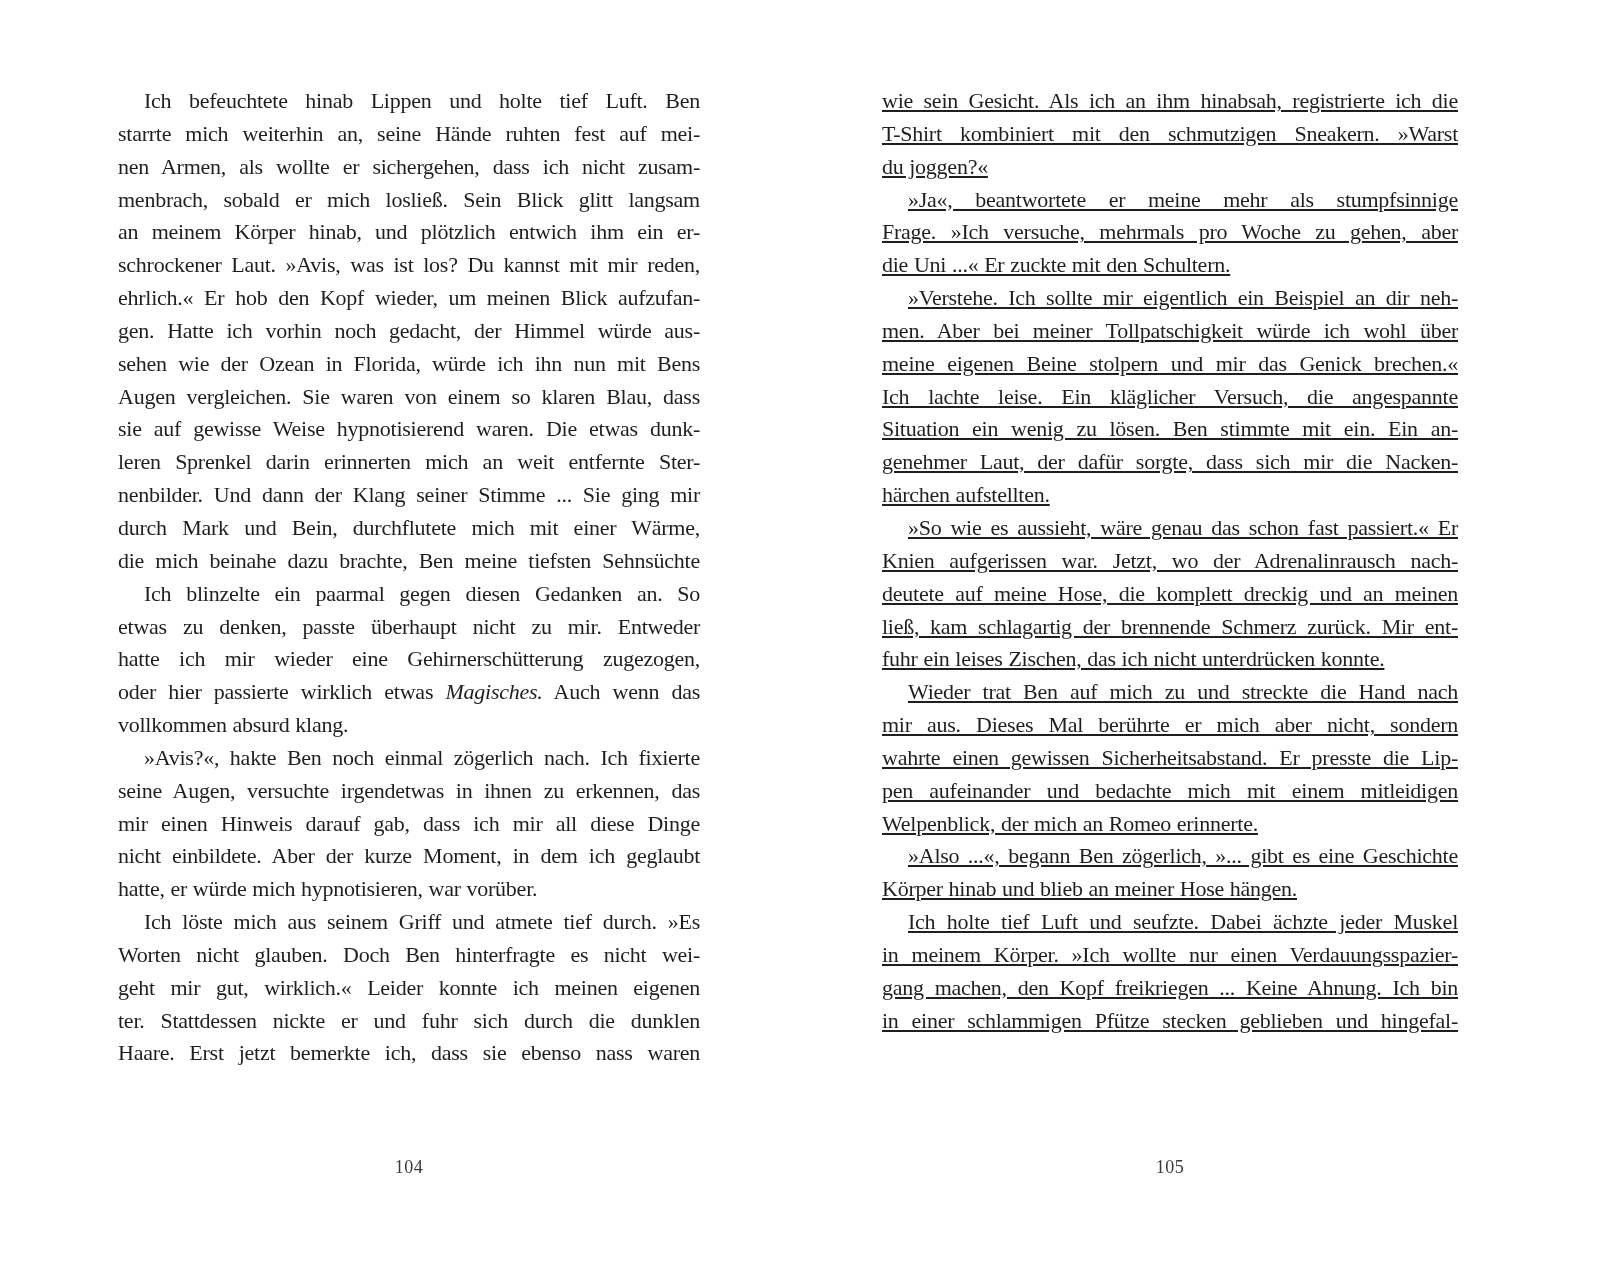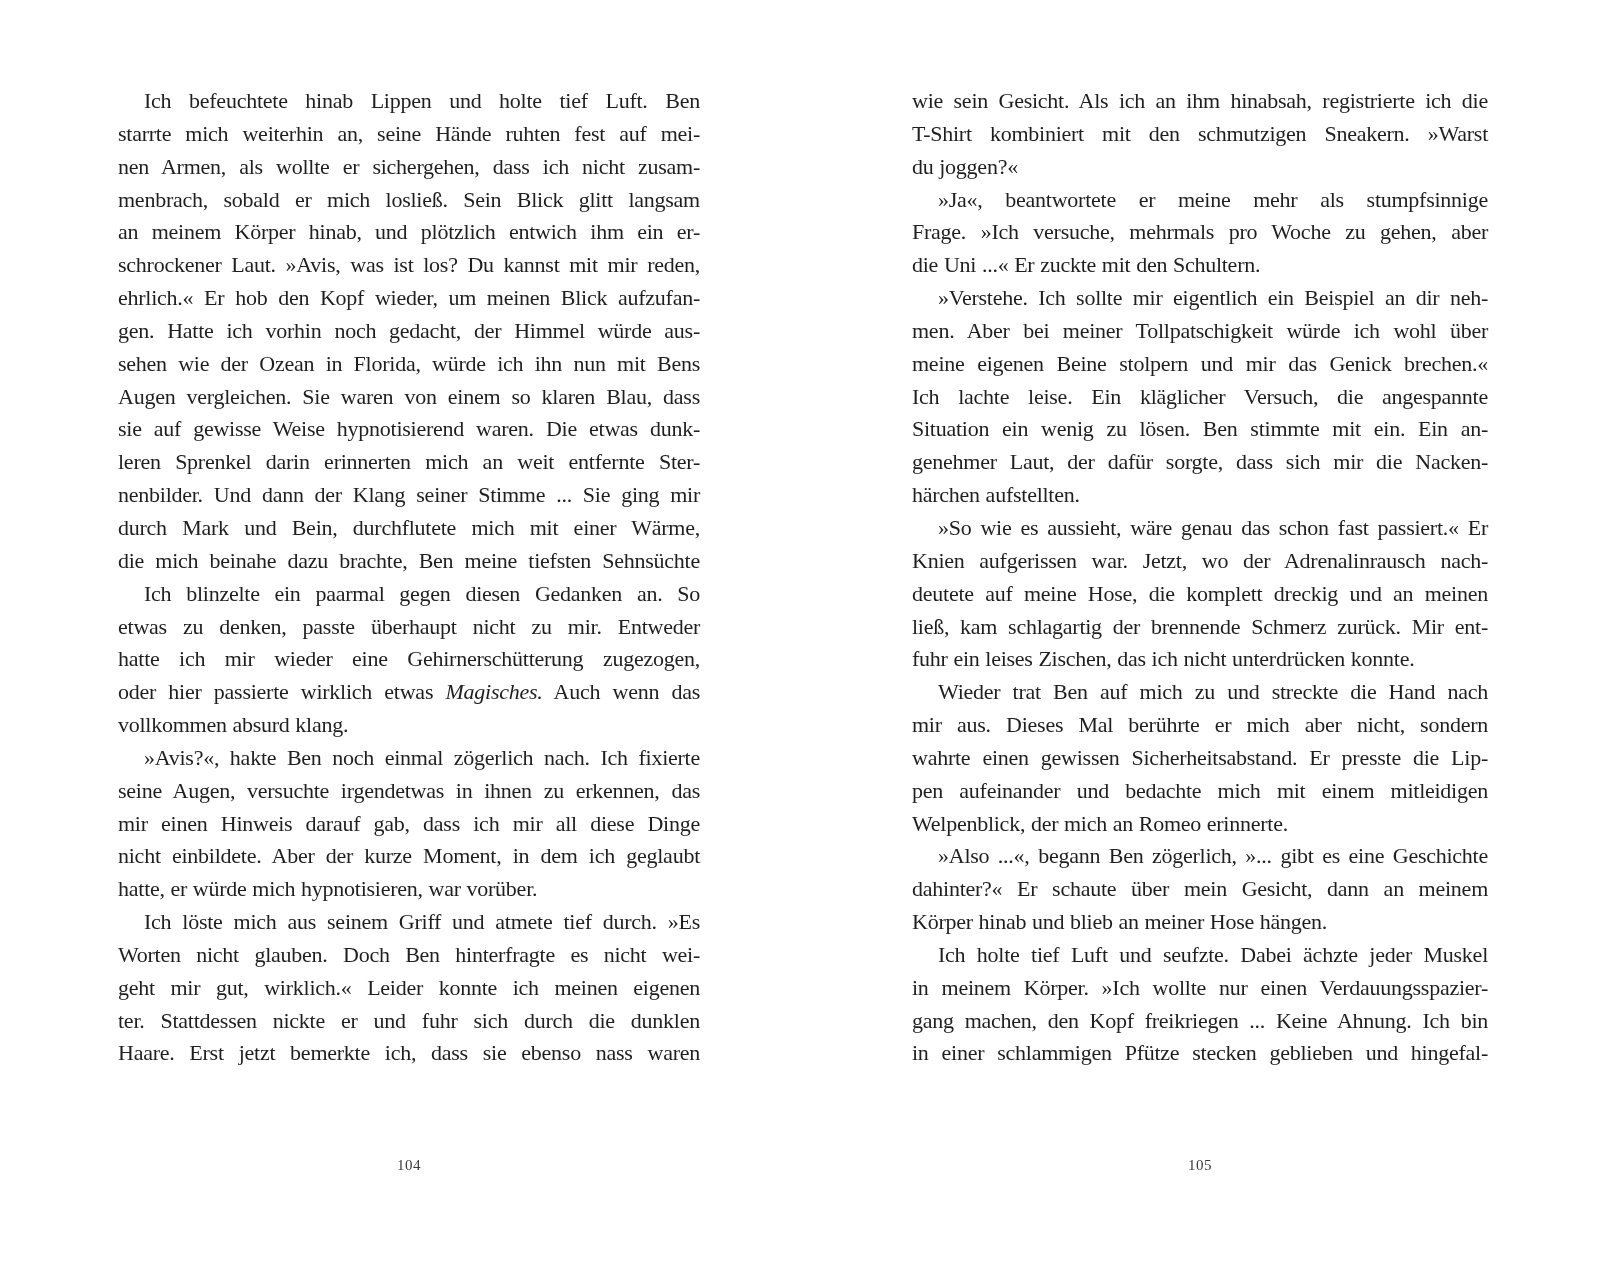"wie sein Gesicht. Als ich" .page-right { left: 912px -> 882px; text-decoration: none -> underline }
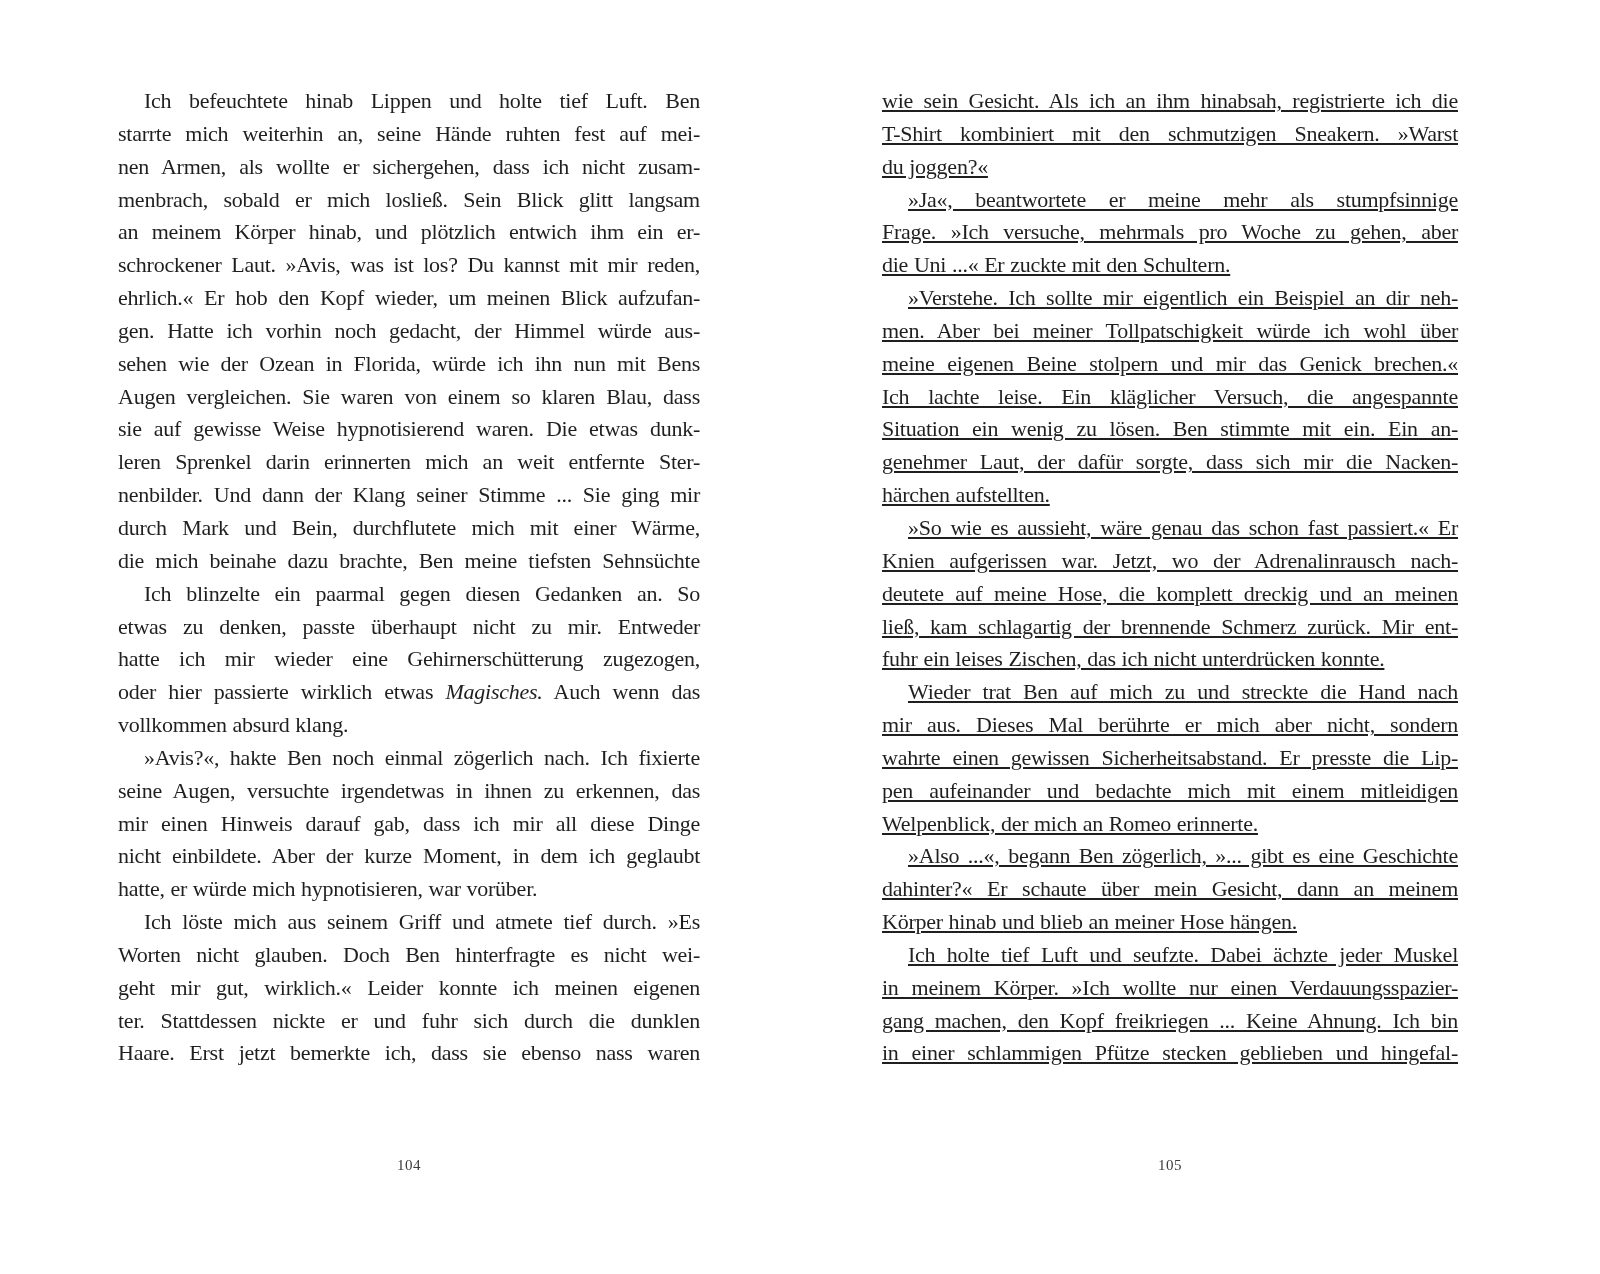"dahinter?« Er schaute über mein" div.line { html: <div>dahinter?« Er schaute über mein Gesicht, dann an meinem</div> -> none }
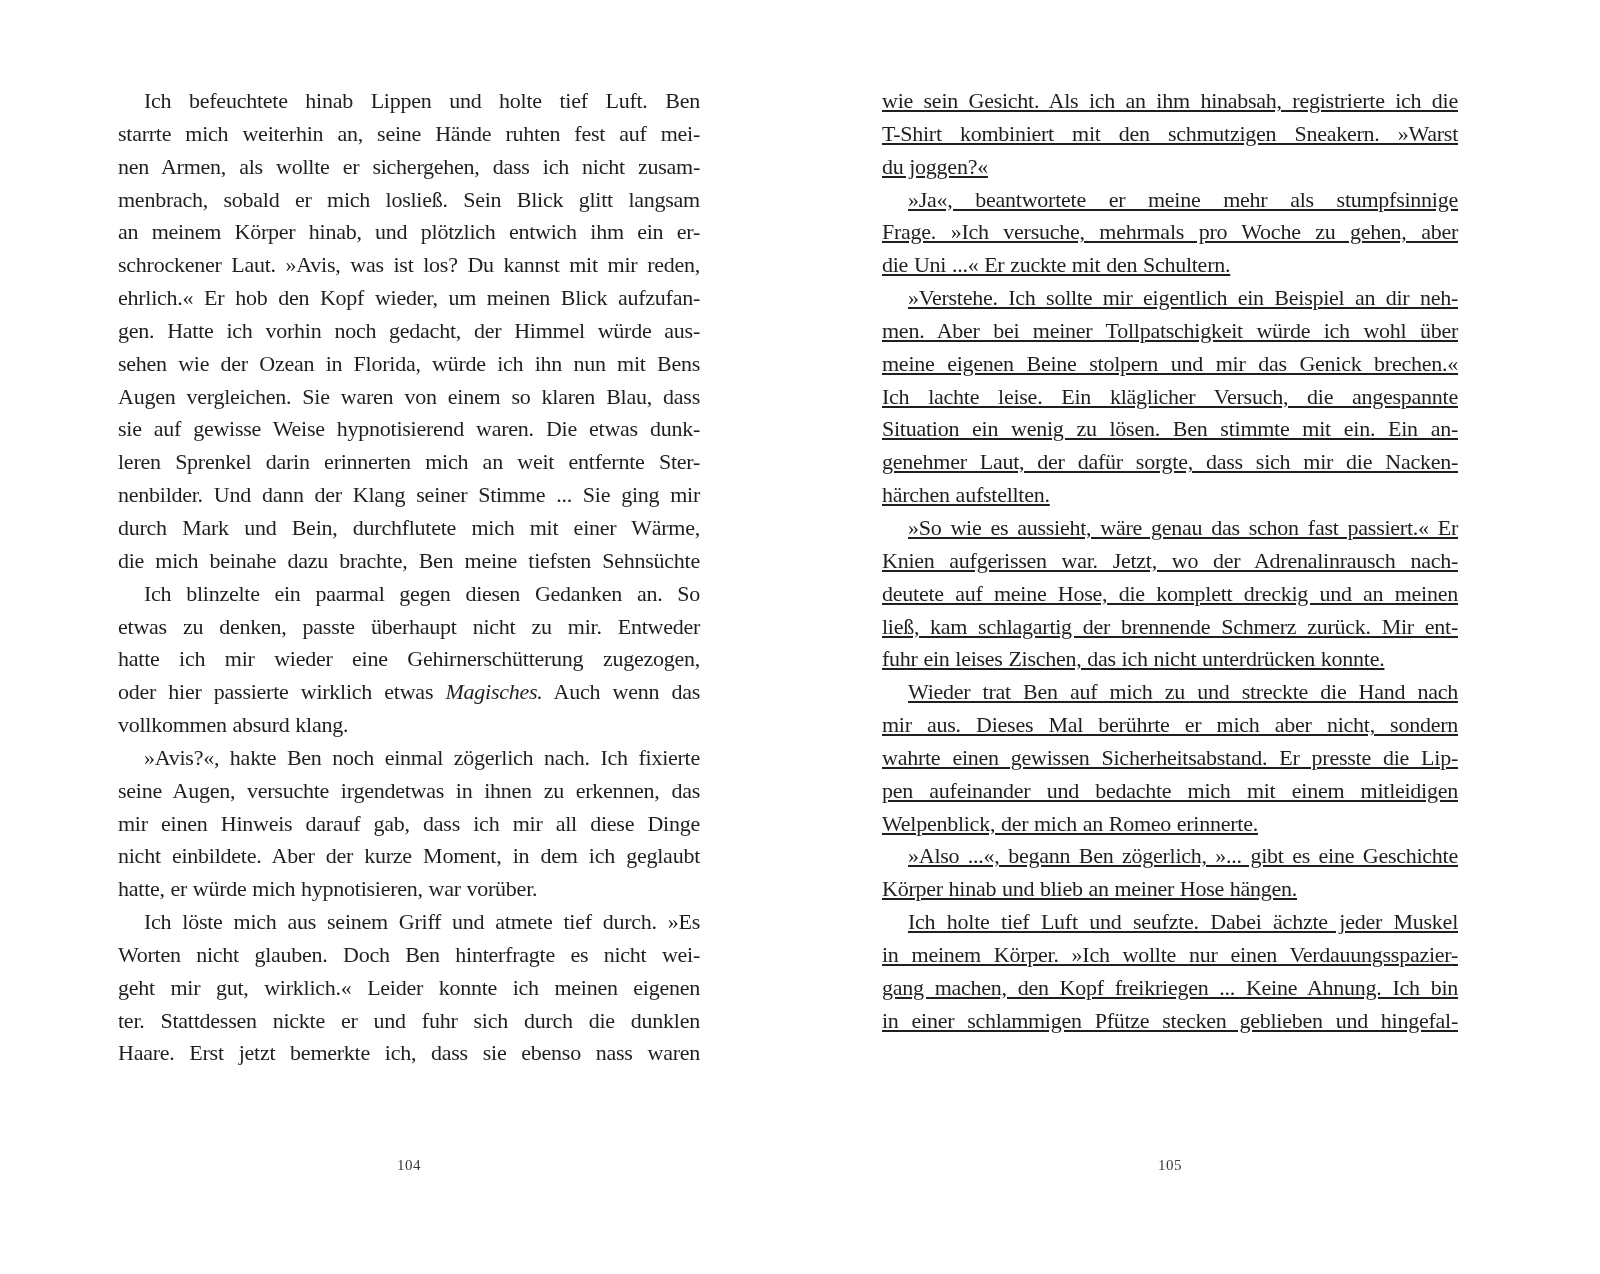"104" .page-number { font-size: 15px -> 18px }
